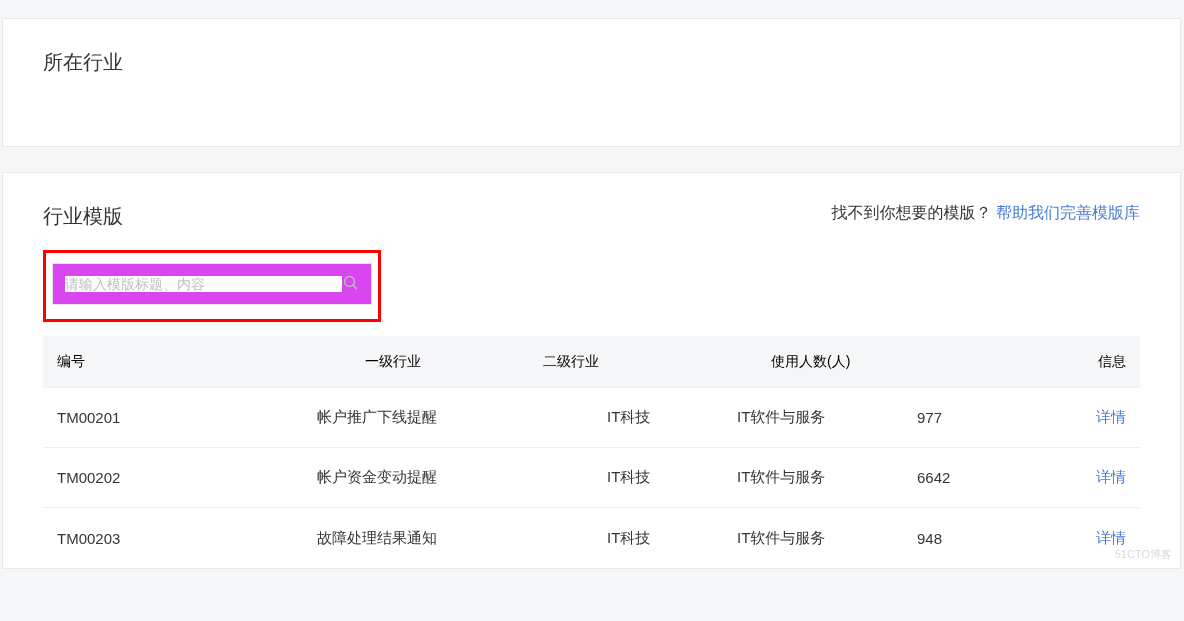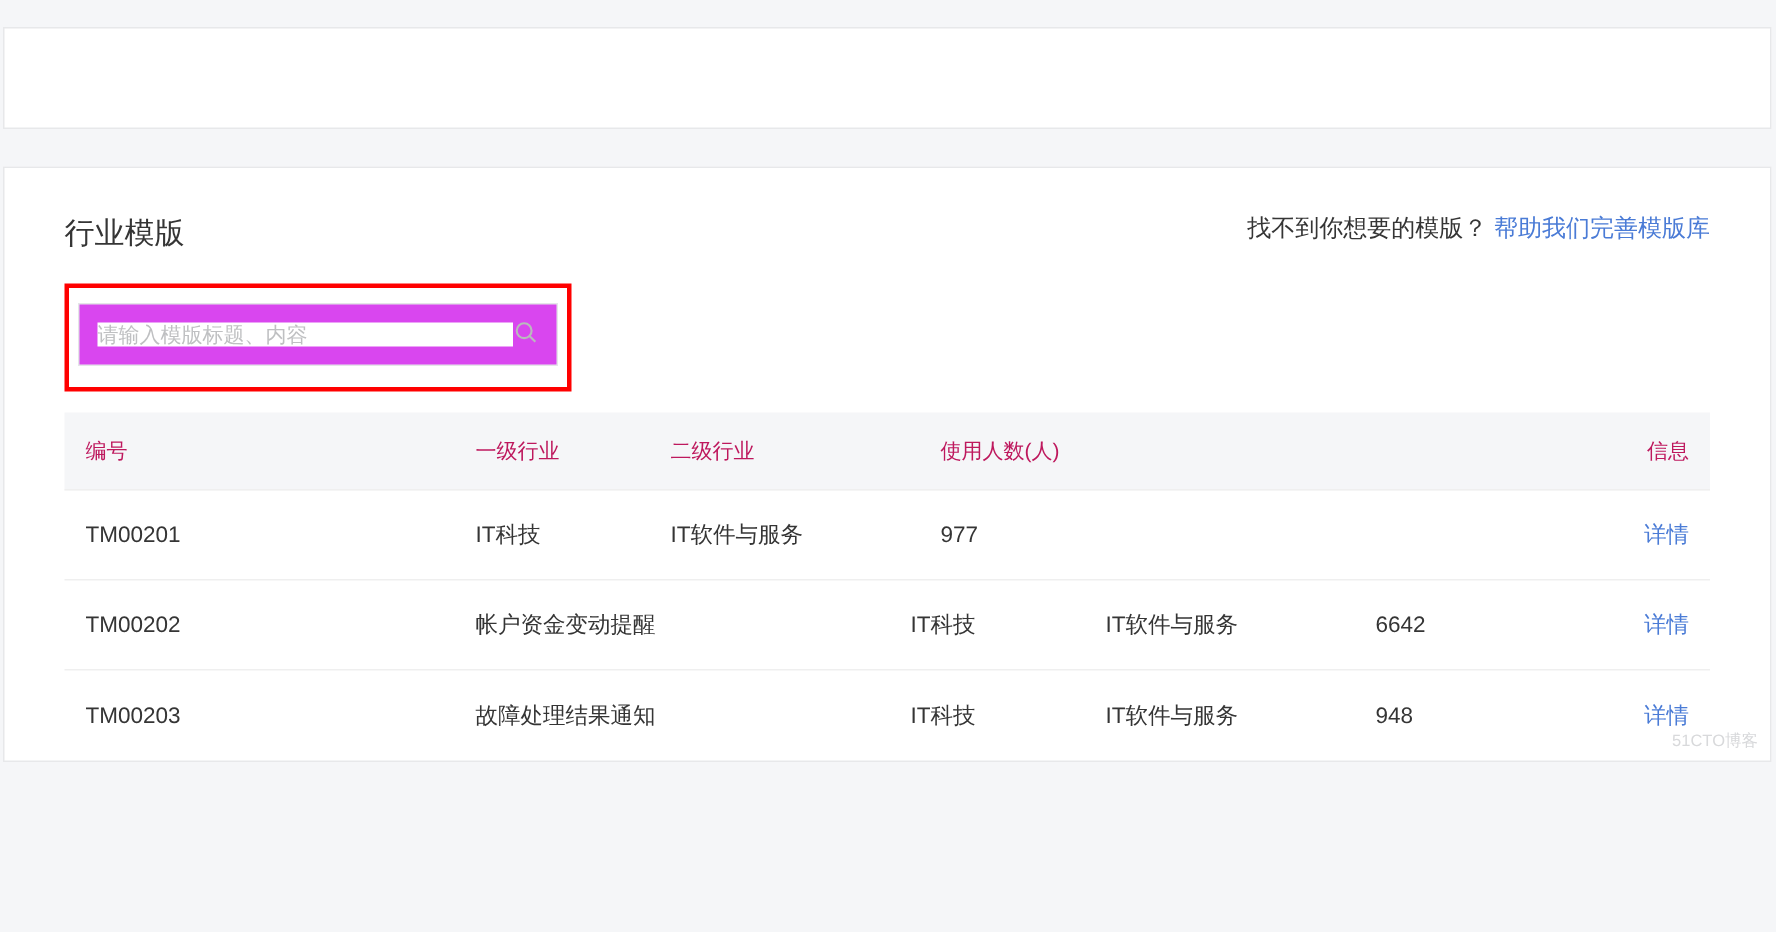"所在行业" div.section-title { html: none -> <div>所在行业</div> }
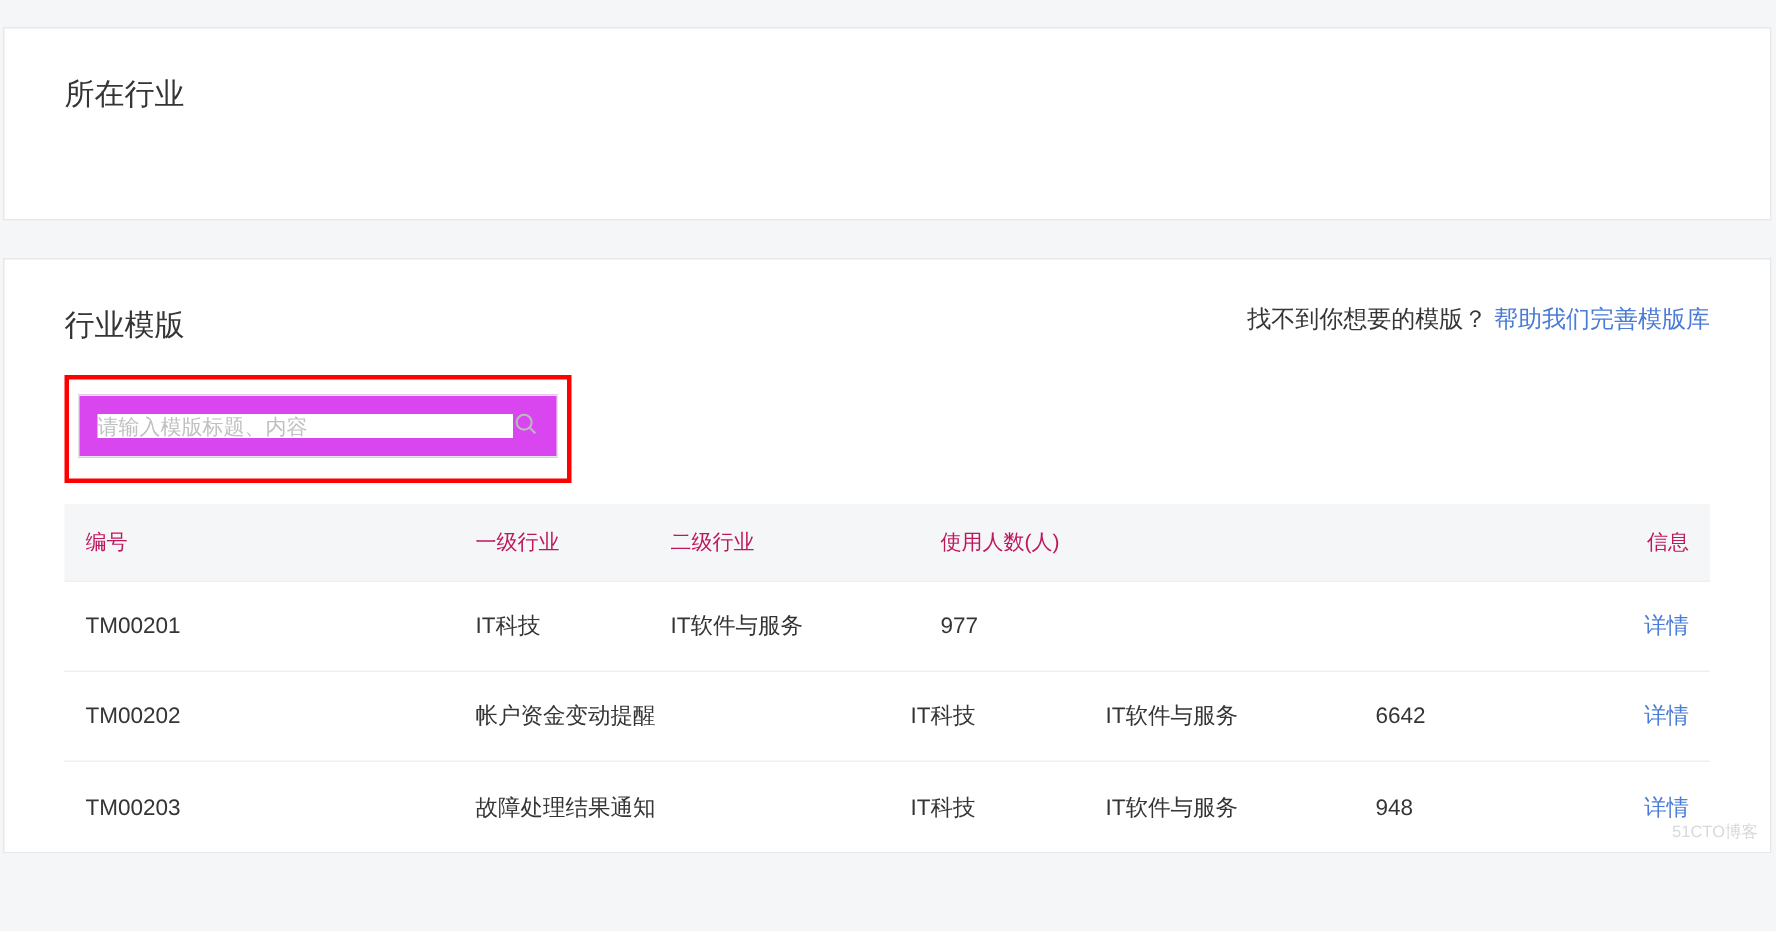"编号" .thead { color: #be185d -> #000000; gap: none -> 48px }
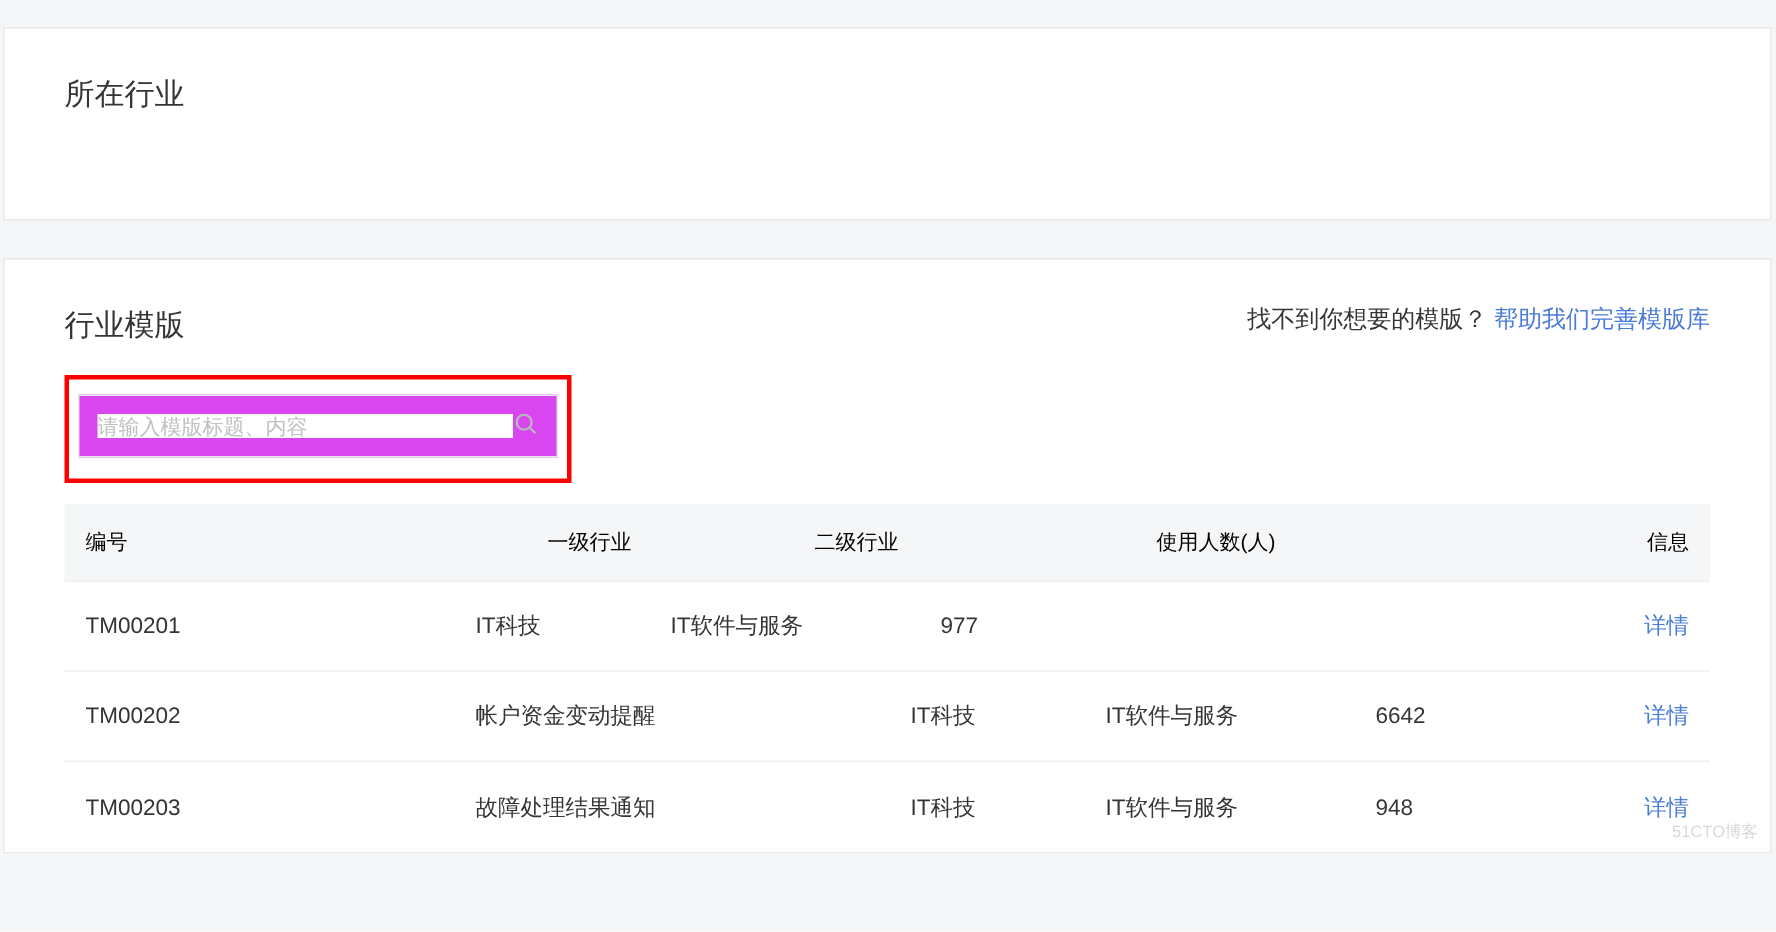"帐户推广下线提醒" div.col-title { html: none -> <div>帐户推广下线提醒</div> }
